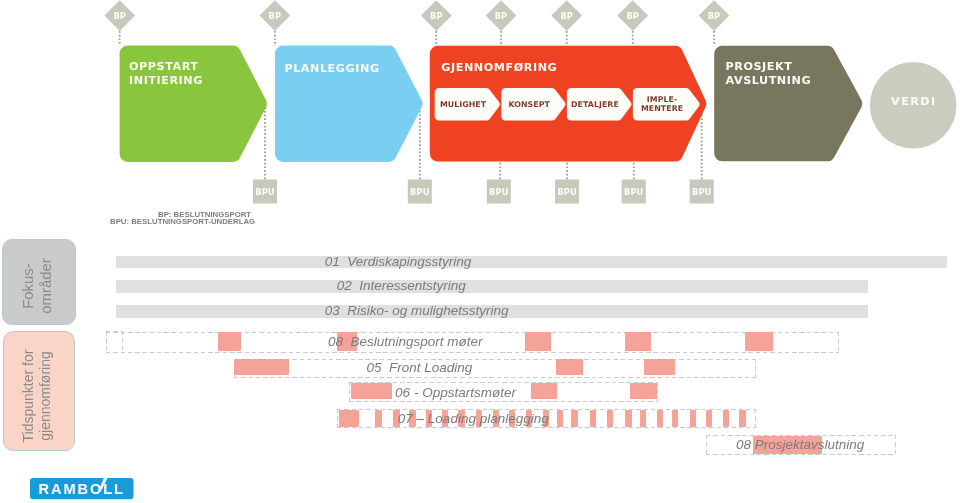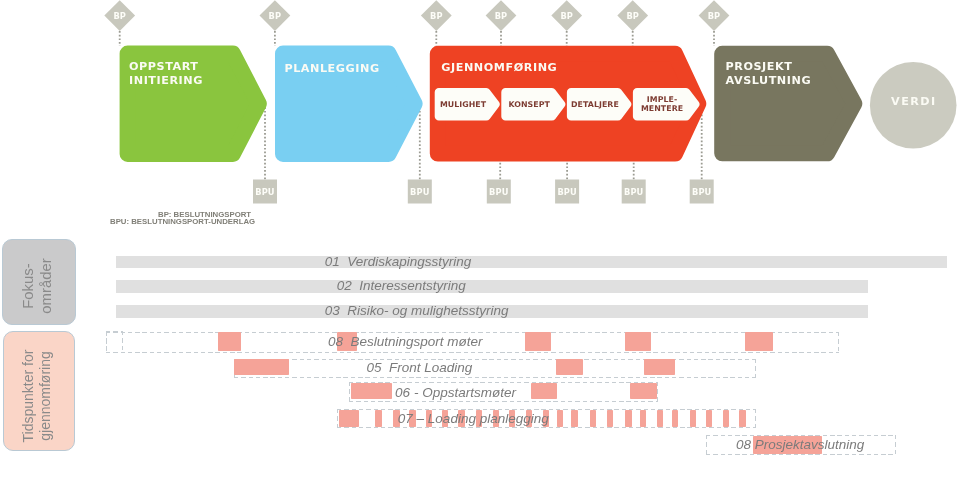"RAMBOLL" div.abs { html: none -> <div> <svg> <rect></rect> <text>RAMBOLL</text> <path></path> </svg> </div> }
